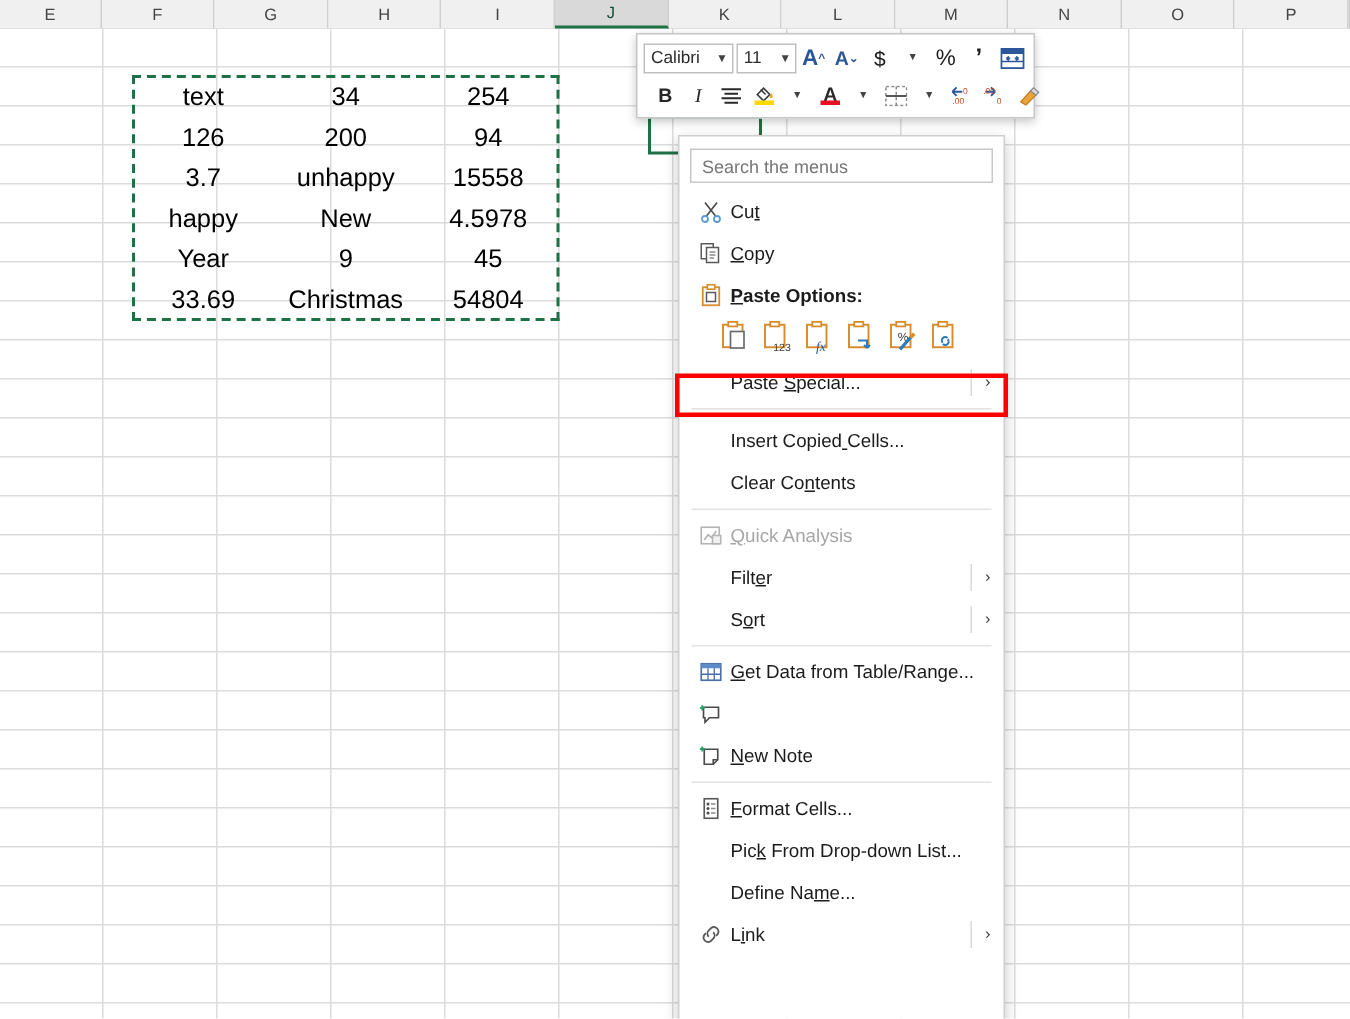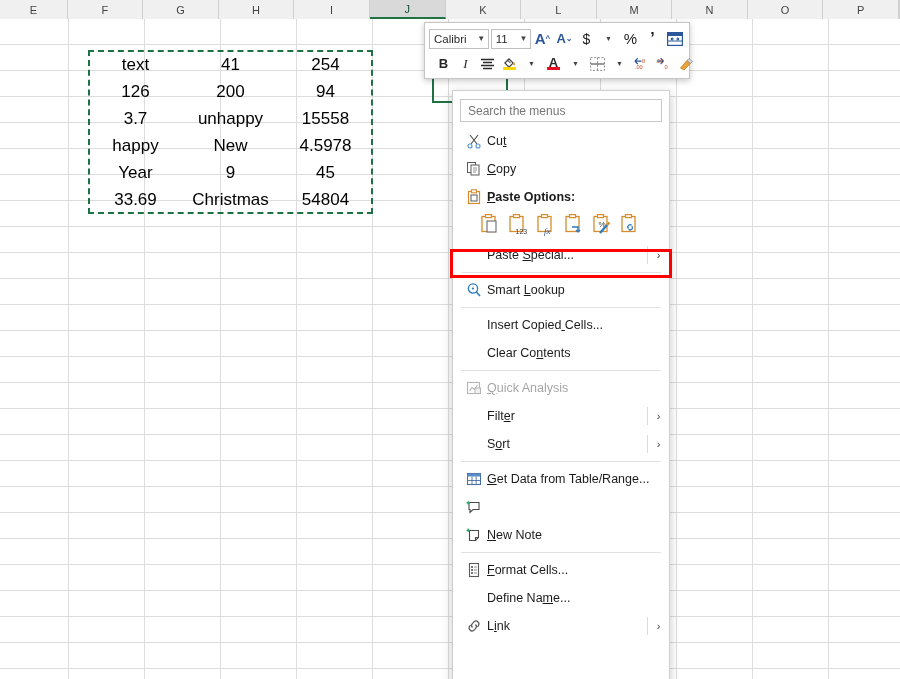"41" div.data-cell { text: 41 -> 34 }
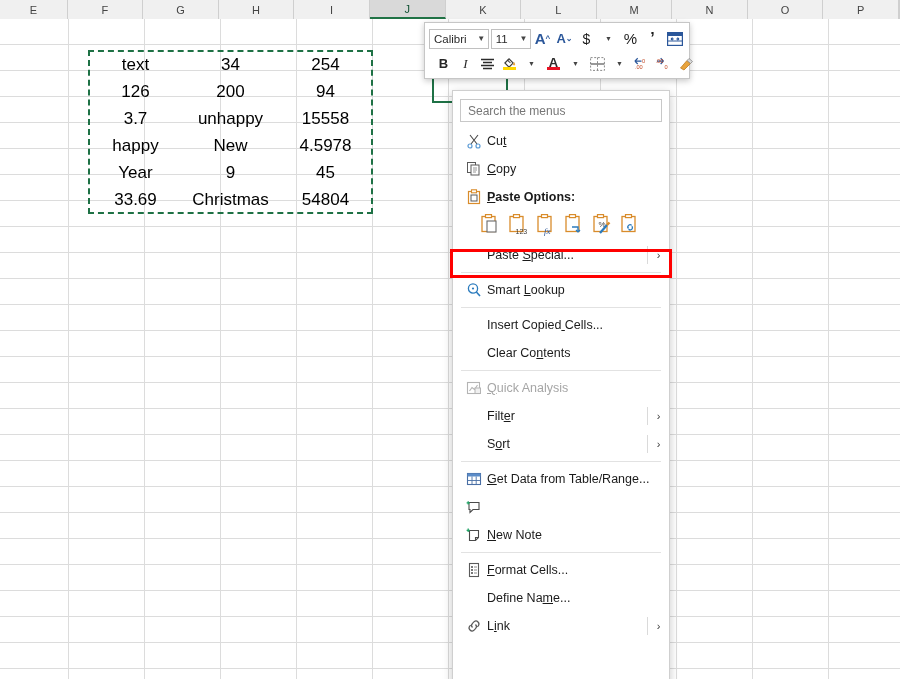"Smart Lookup" div.mi { html: <div> <span> <svg> <circle></circle> <circle></circle> <path></path> </svg> </span> <span>Smart <u>L</u>ookup</span> </div> -> none }
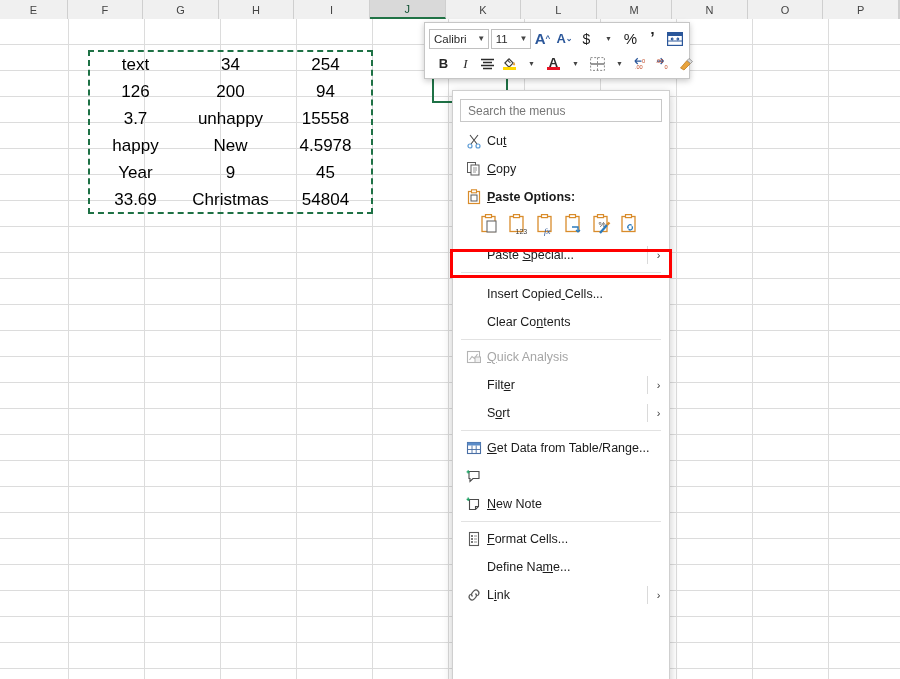"Pick From Drop-down List..." div.mi { html: none -> <div> <span></span> <span>Pic<u>k</u> From Drop-down List...</span> </div> }
